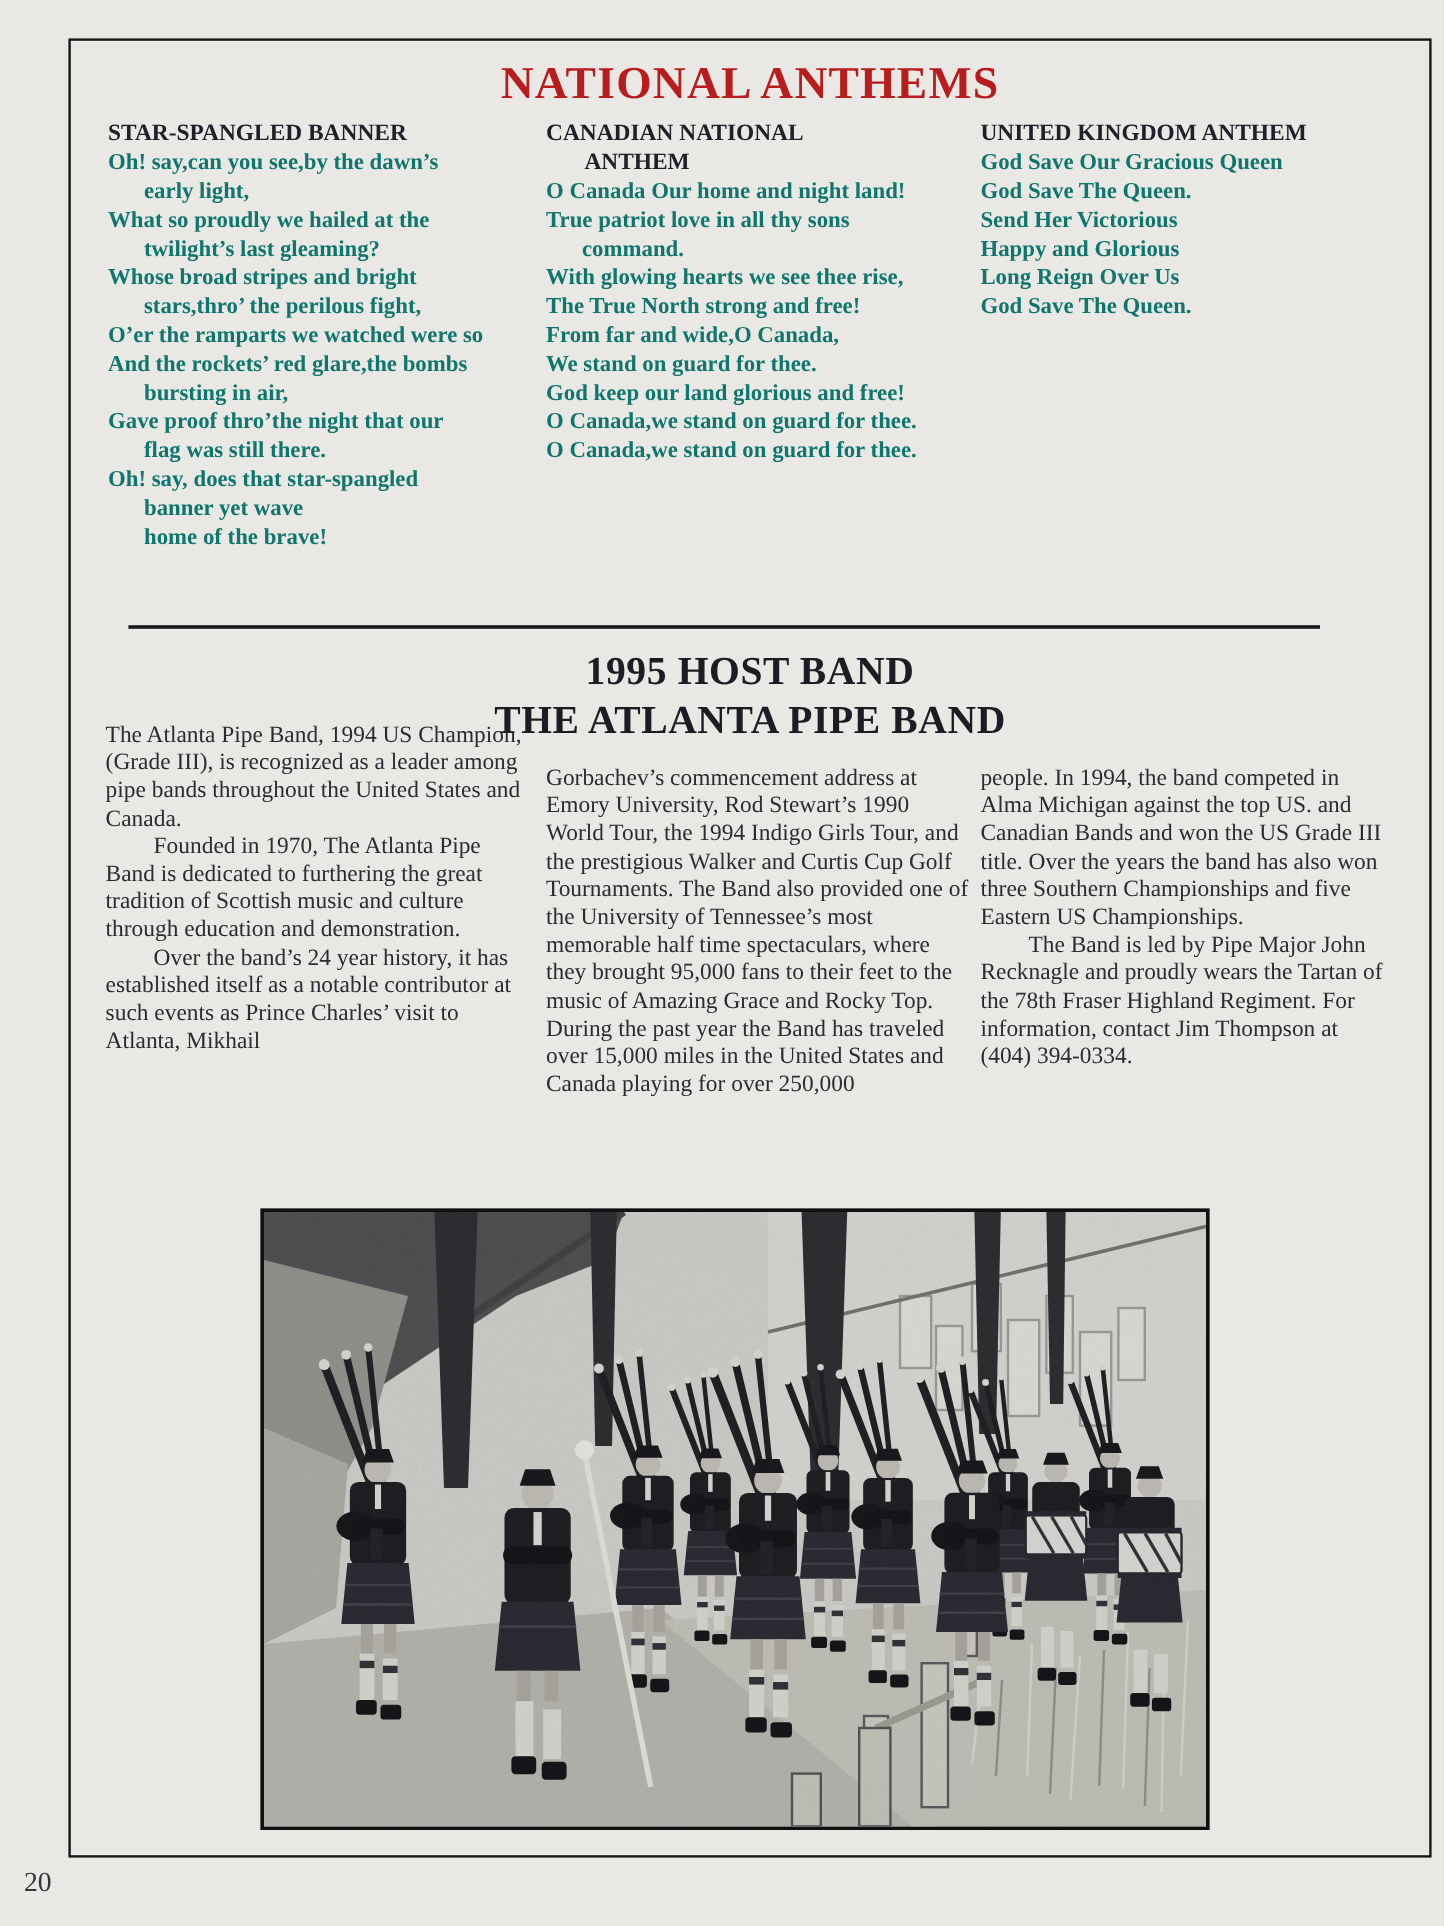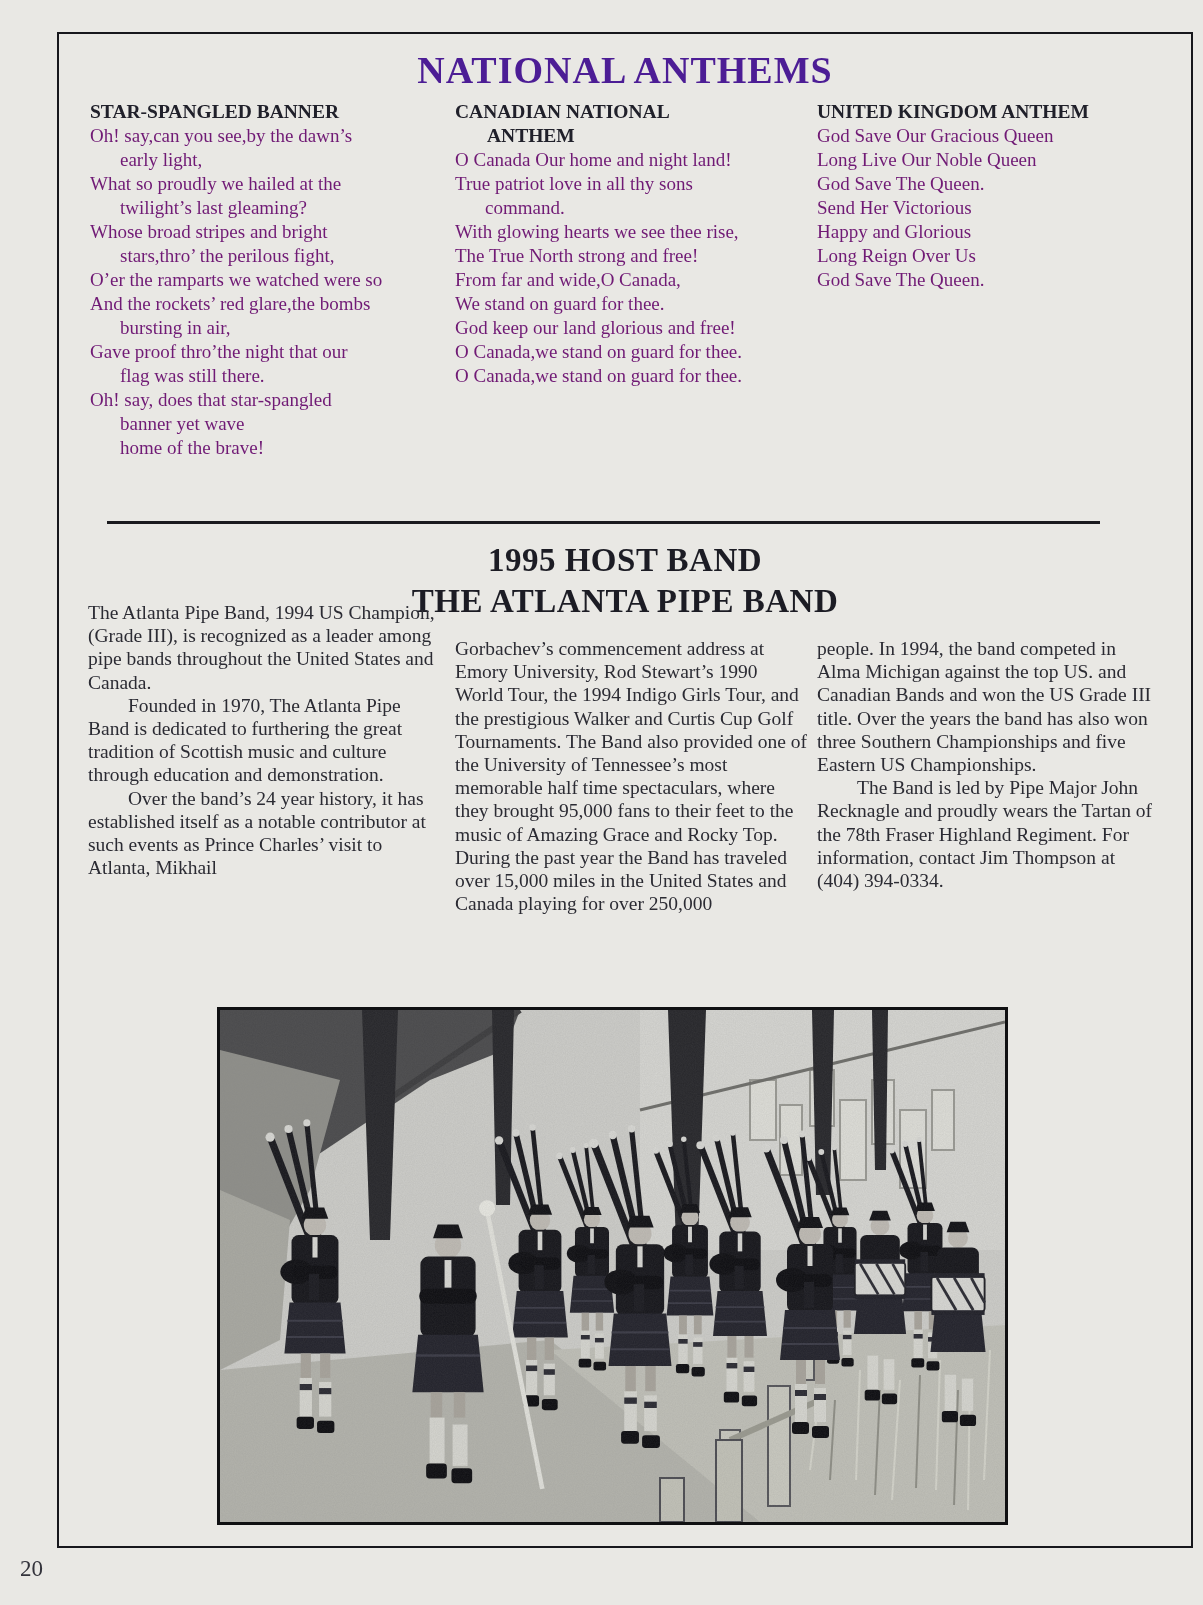"NATIONAL ANTHEMS" .main-title { color: #4c1d95 -> #b91c1c }
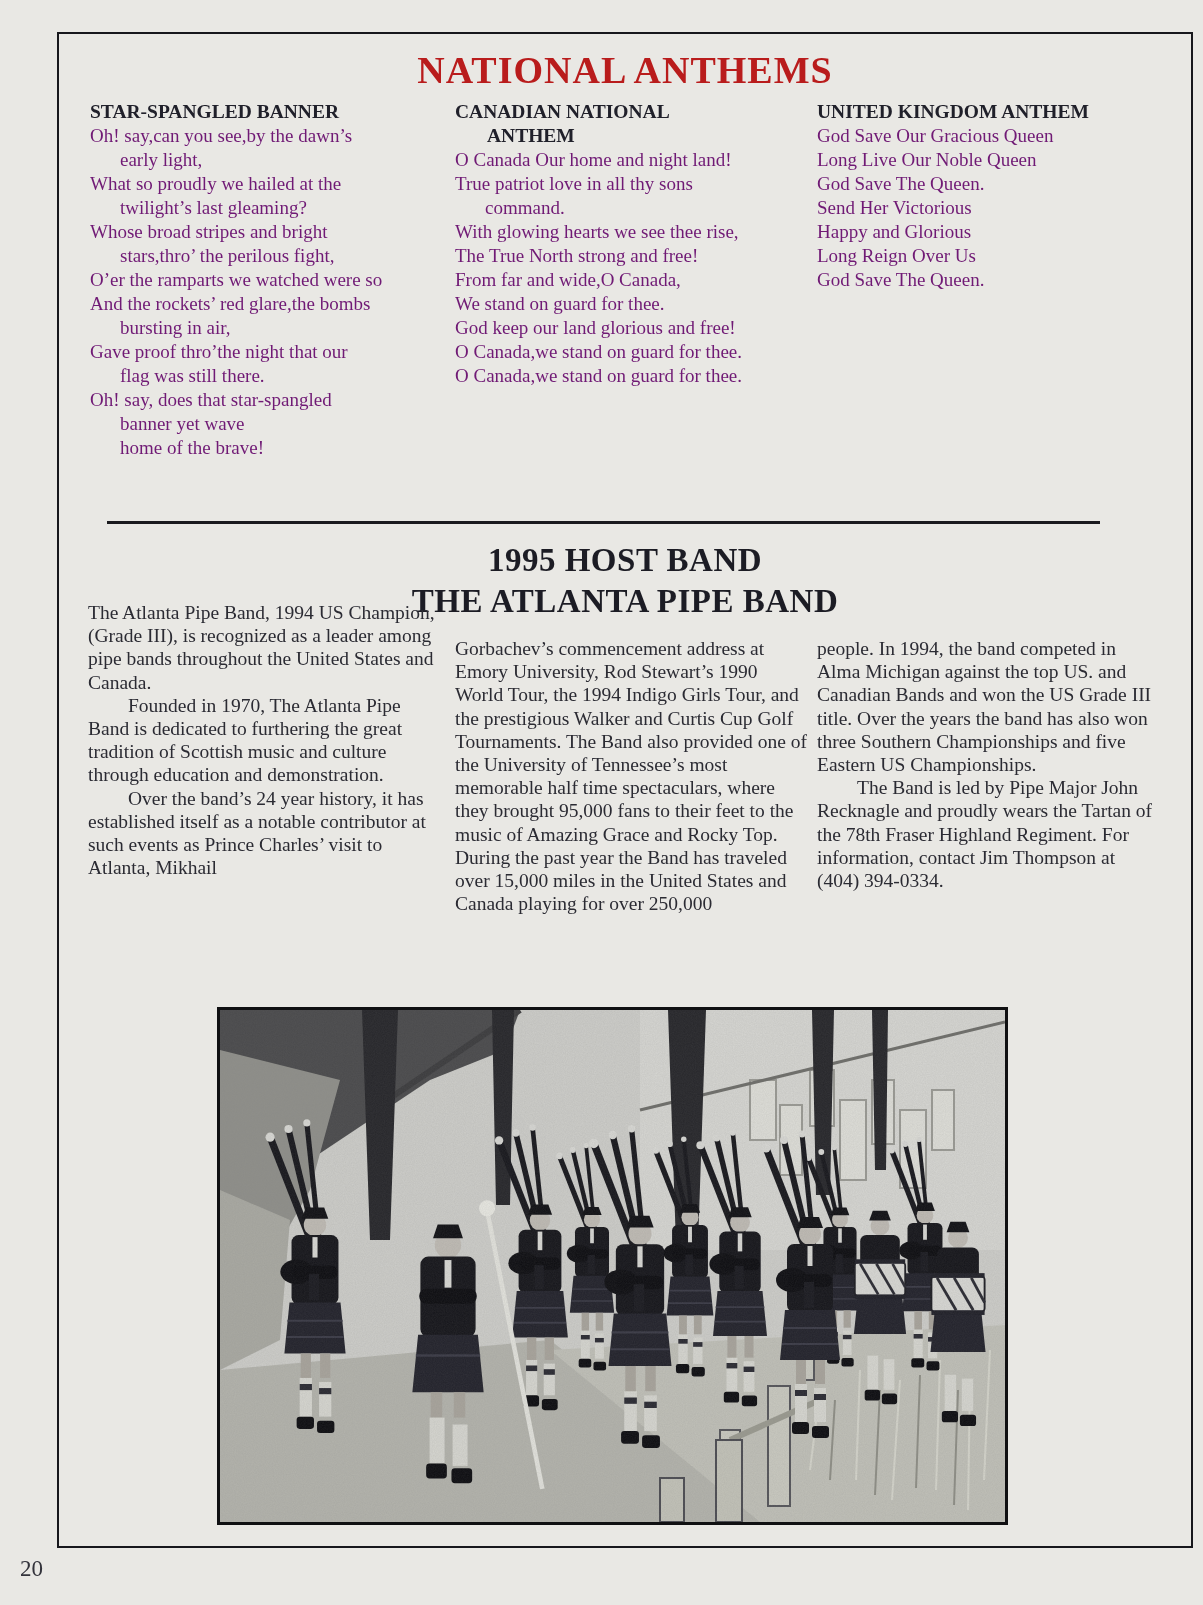"Oh! say,can you see,by the" .line { color: #701a75 -> #0f766e; font-weight: none -> bold }
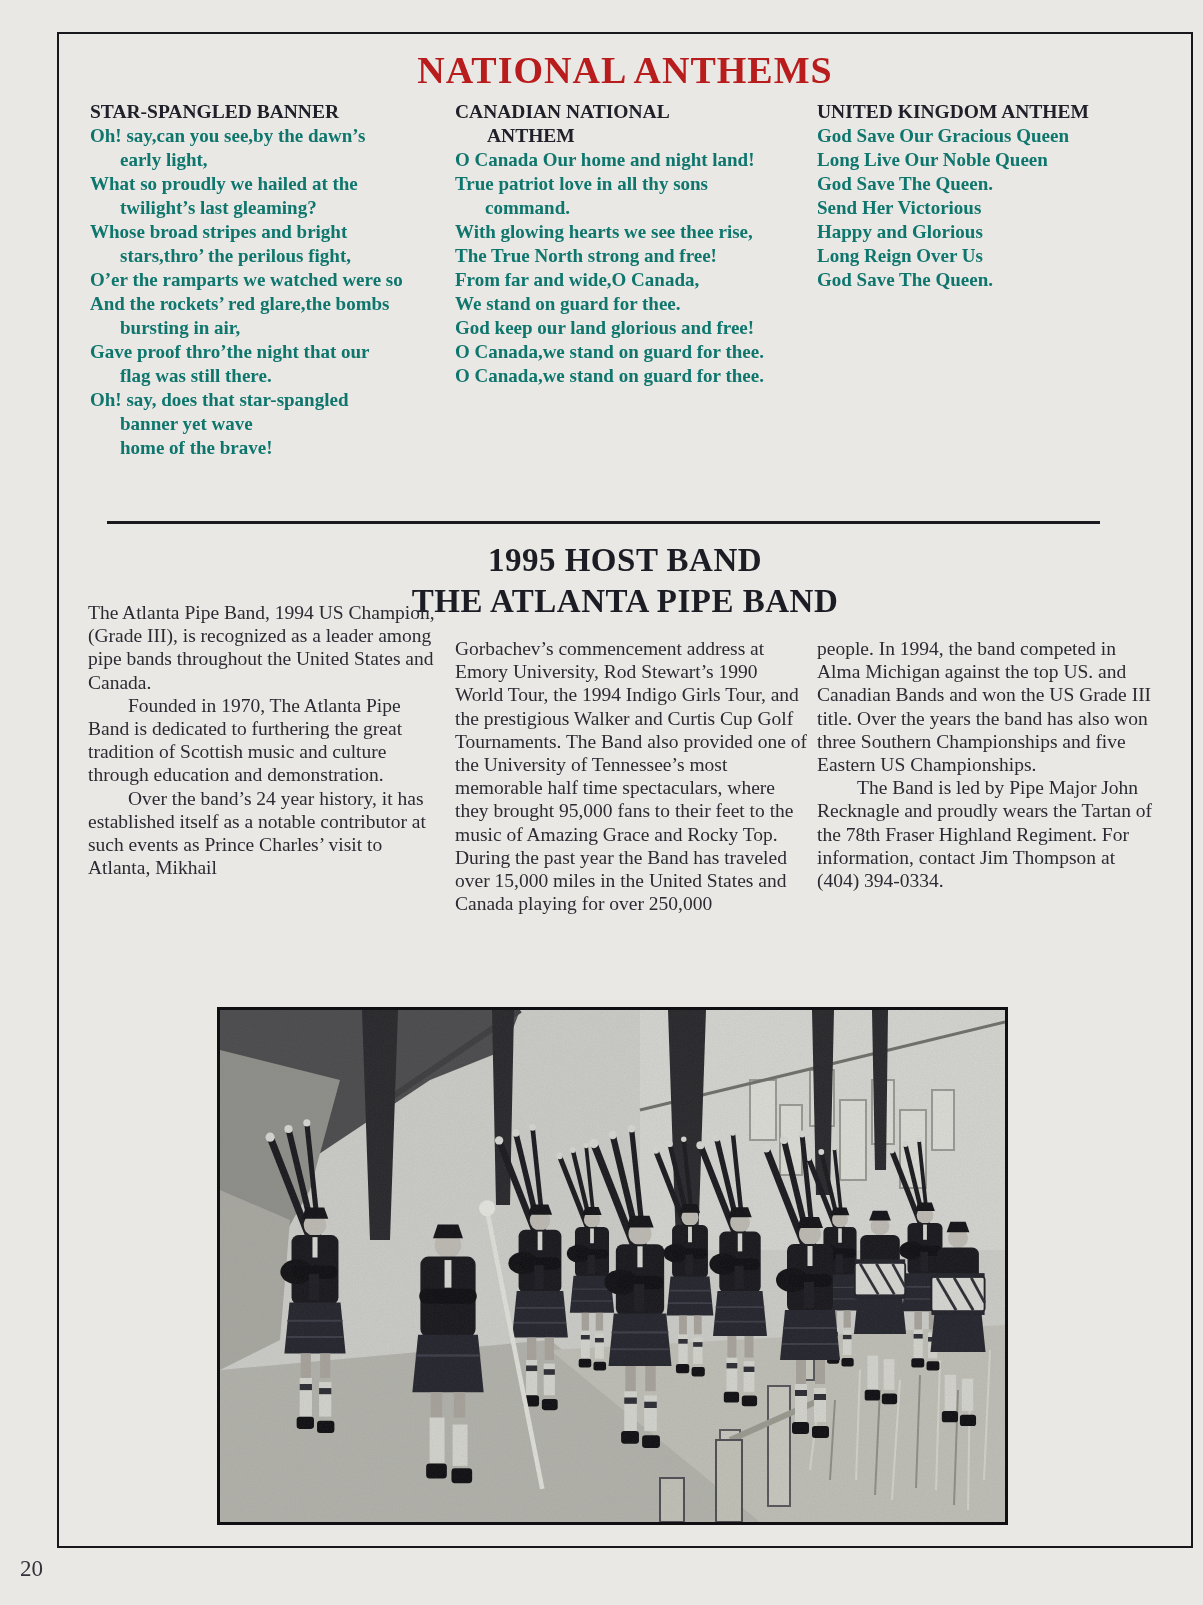"Long Live Our Noble Queen" div.line { html: <div>Long Live Our Noble Queen</div> -> none }
